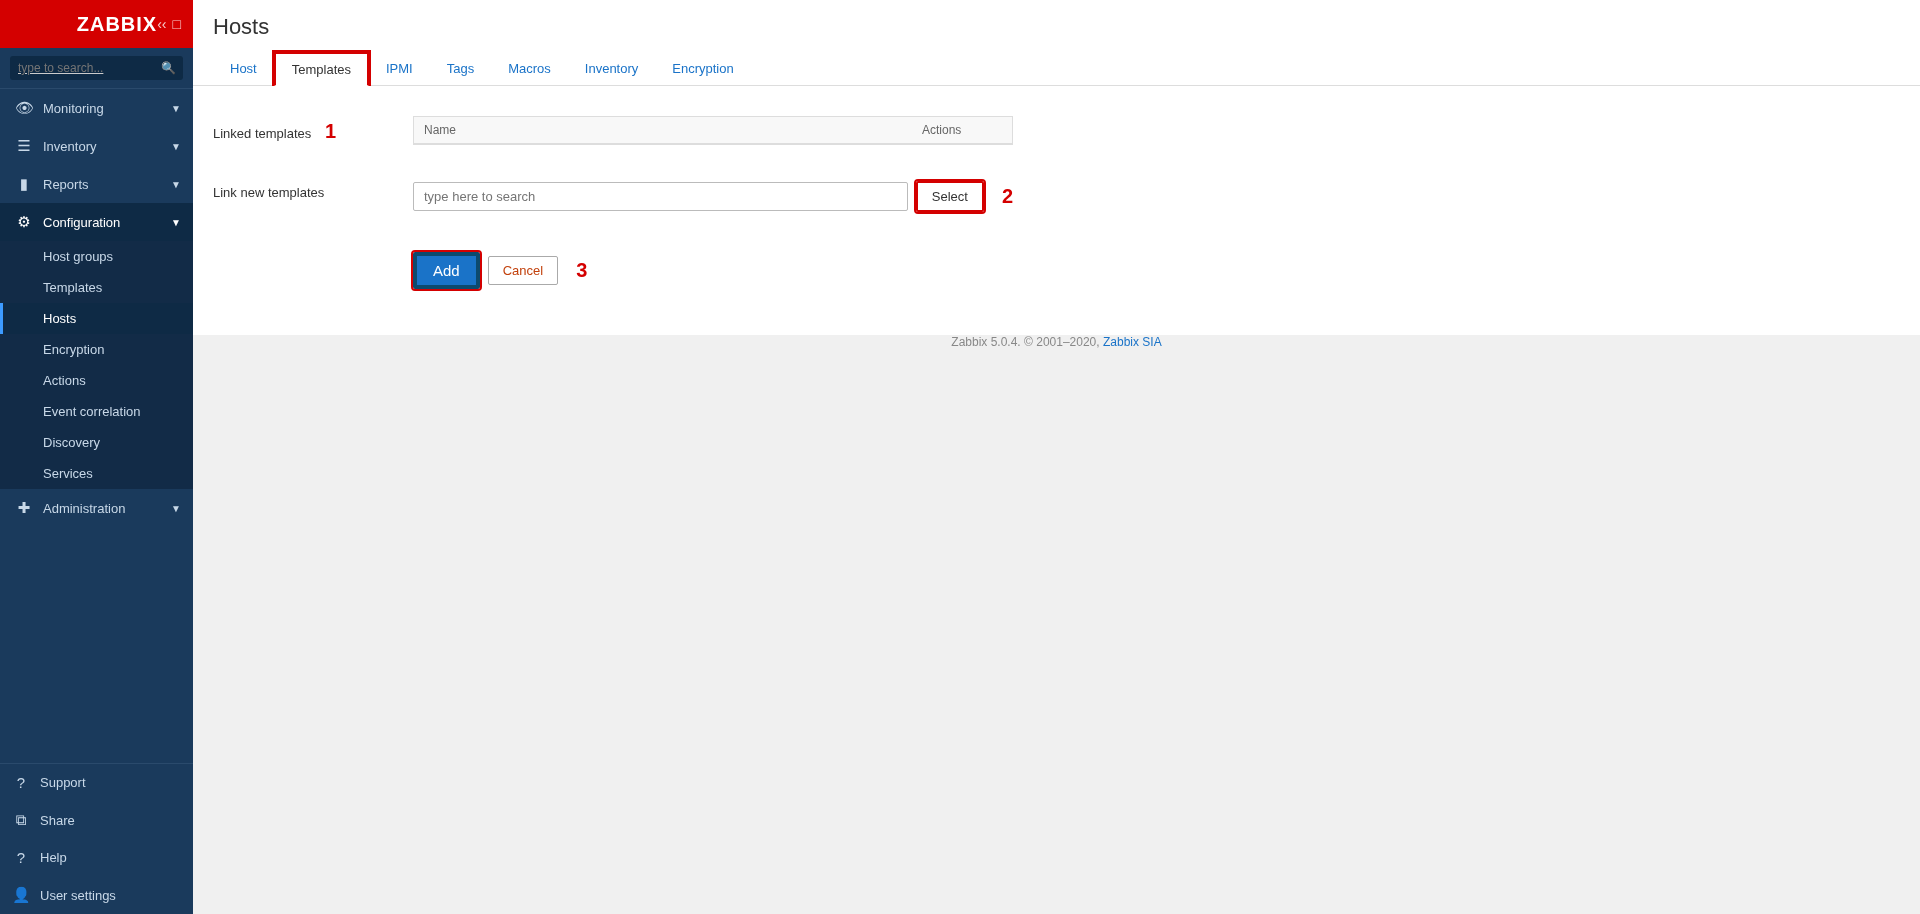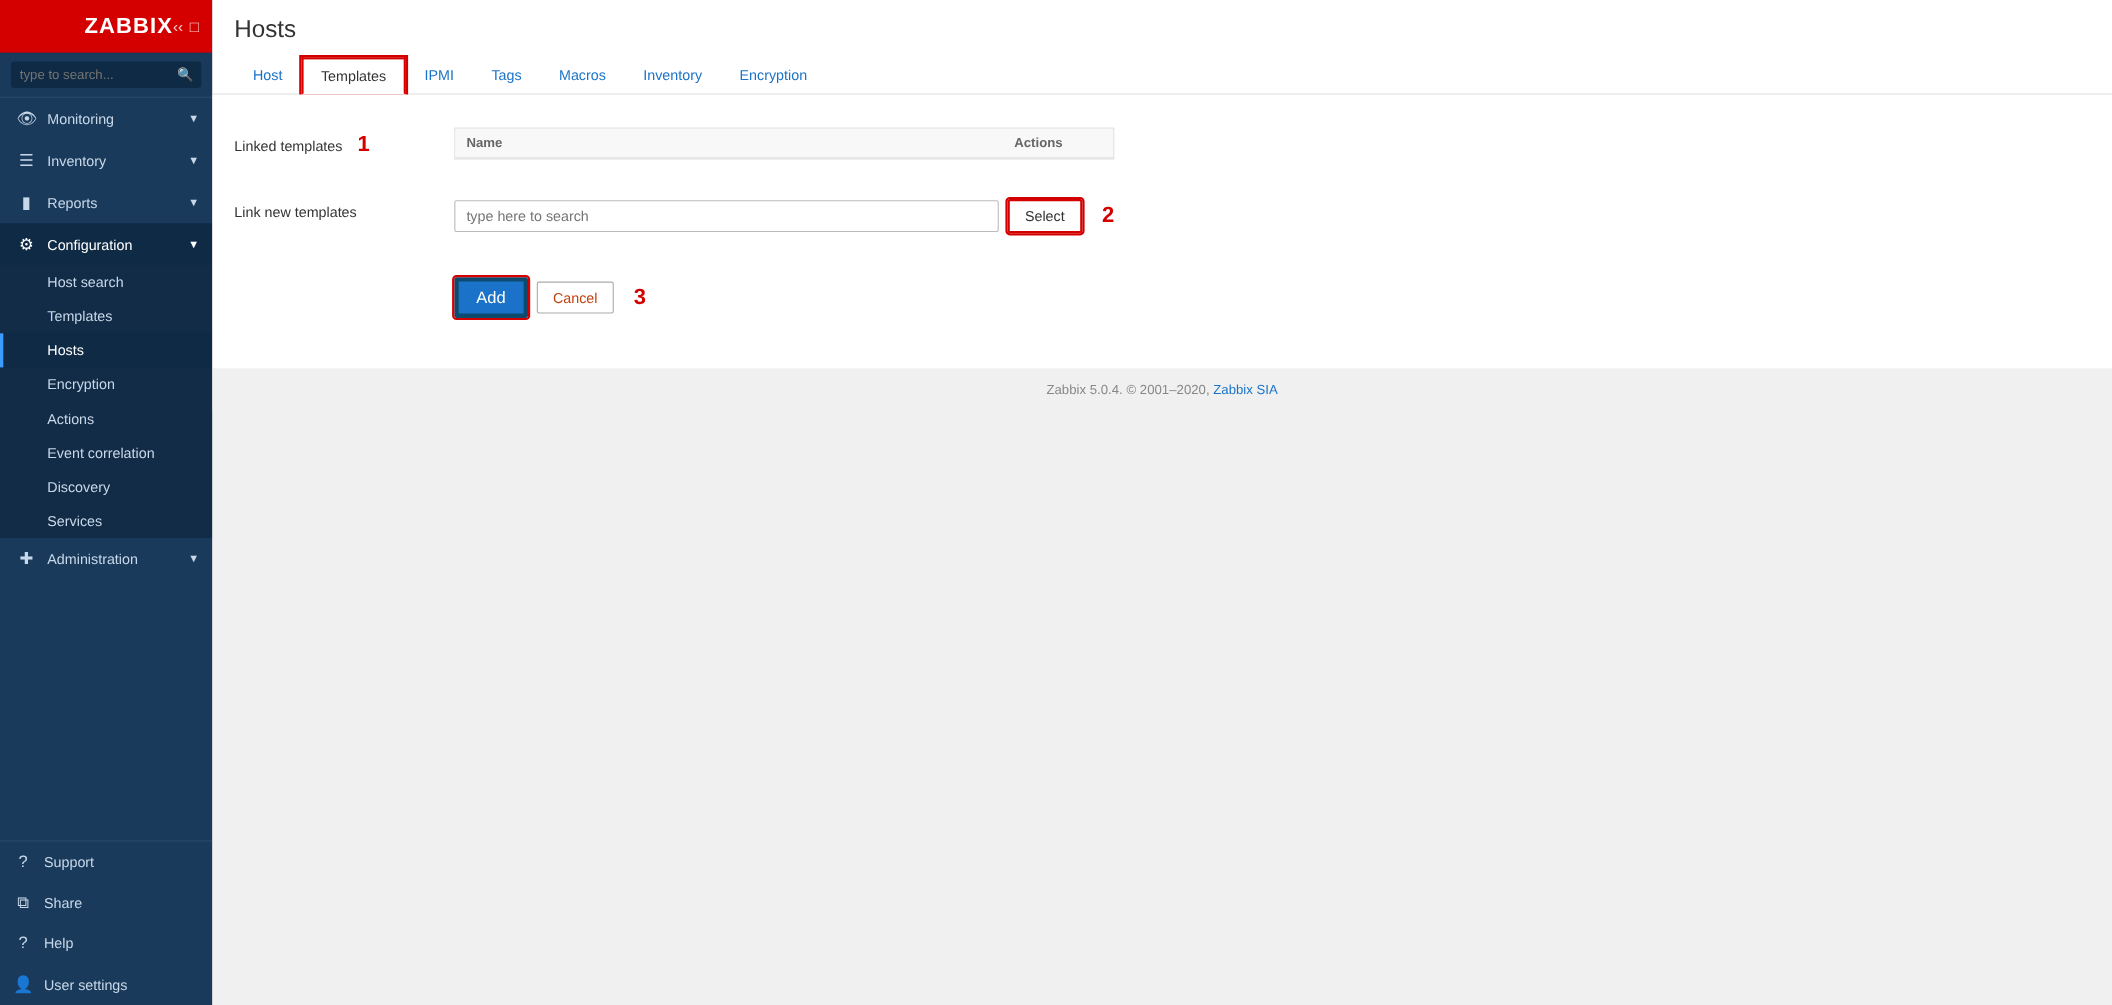"type to search..." .sidebar-search input { text-decoration: none -> underline }
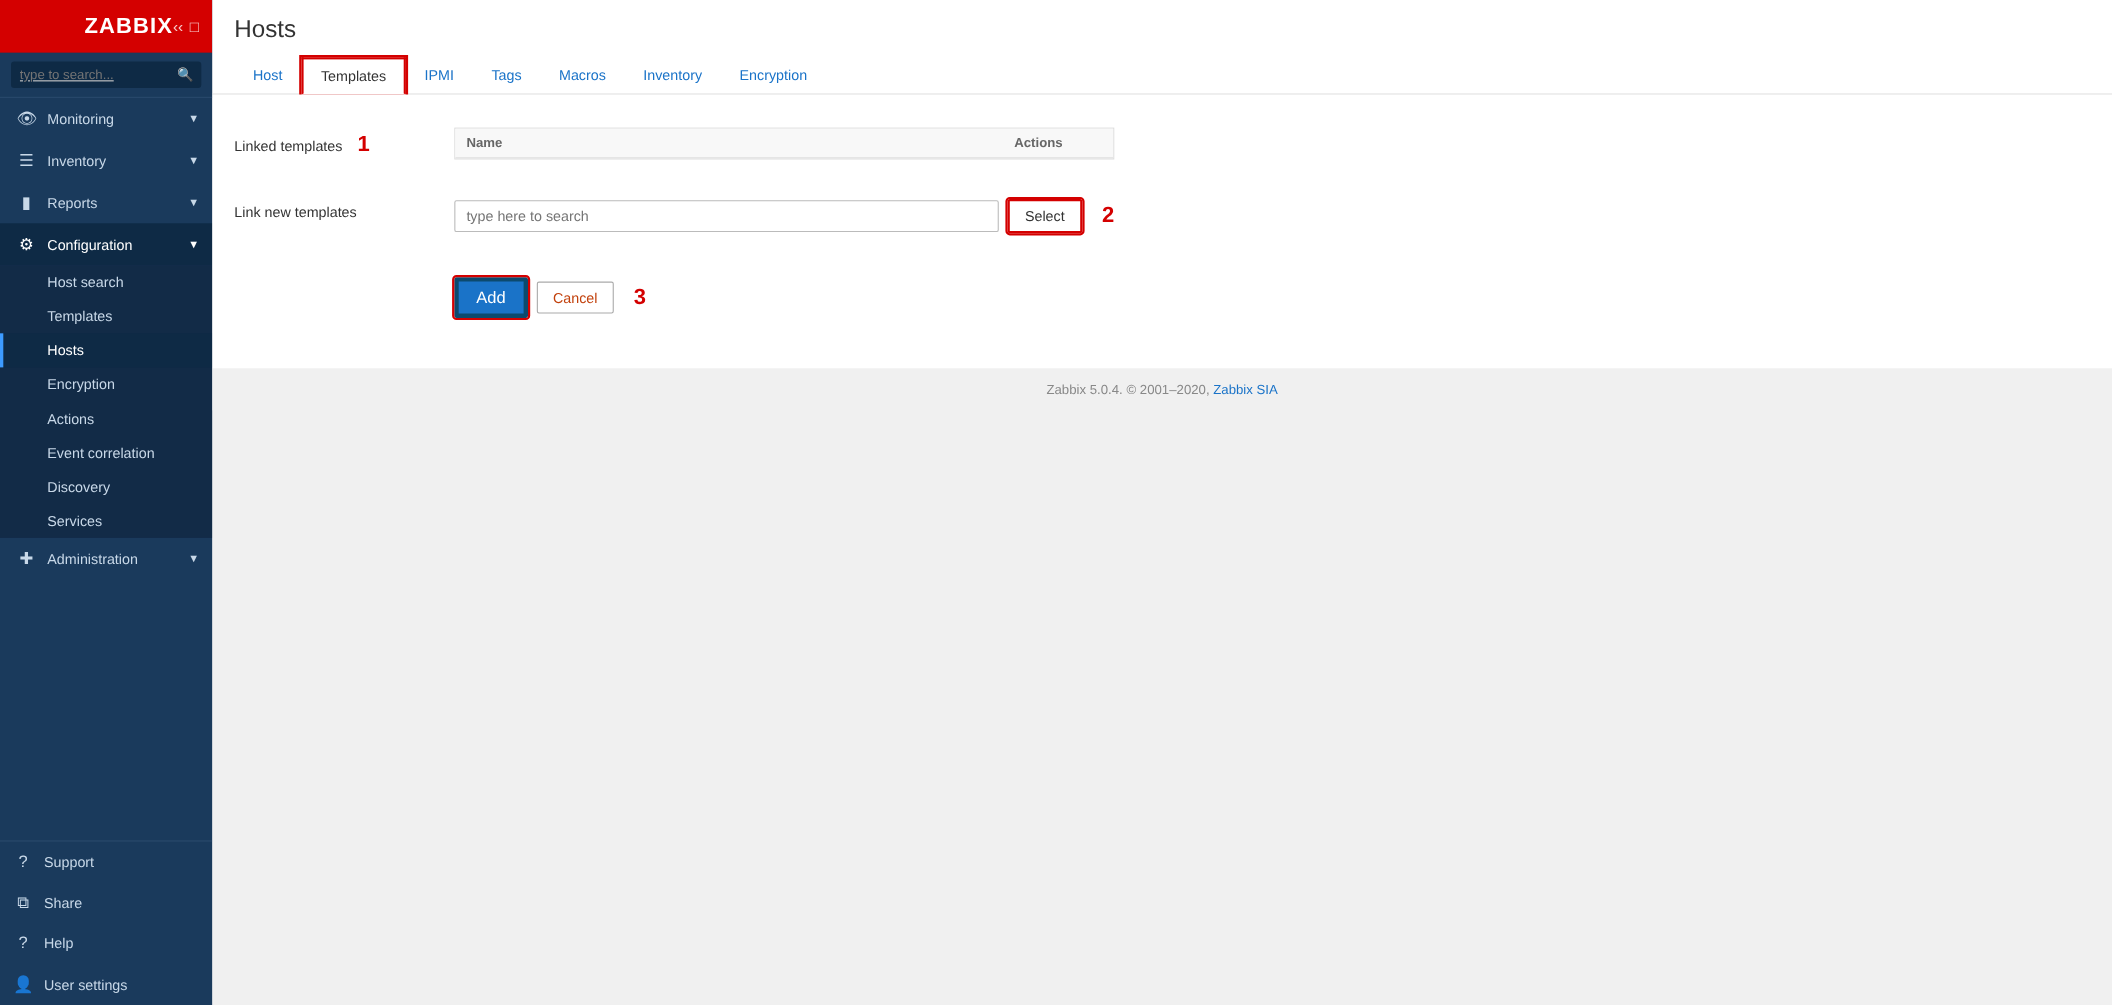"Name" .linked-templates-header .col { font-weight: bold -> none }
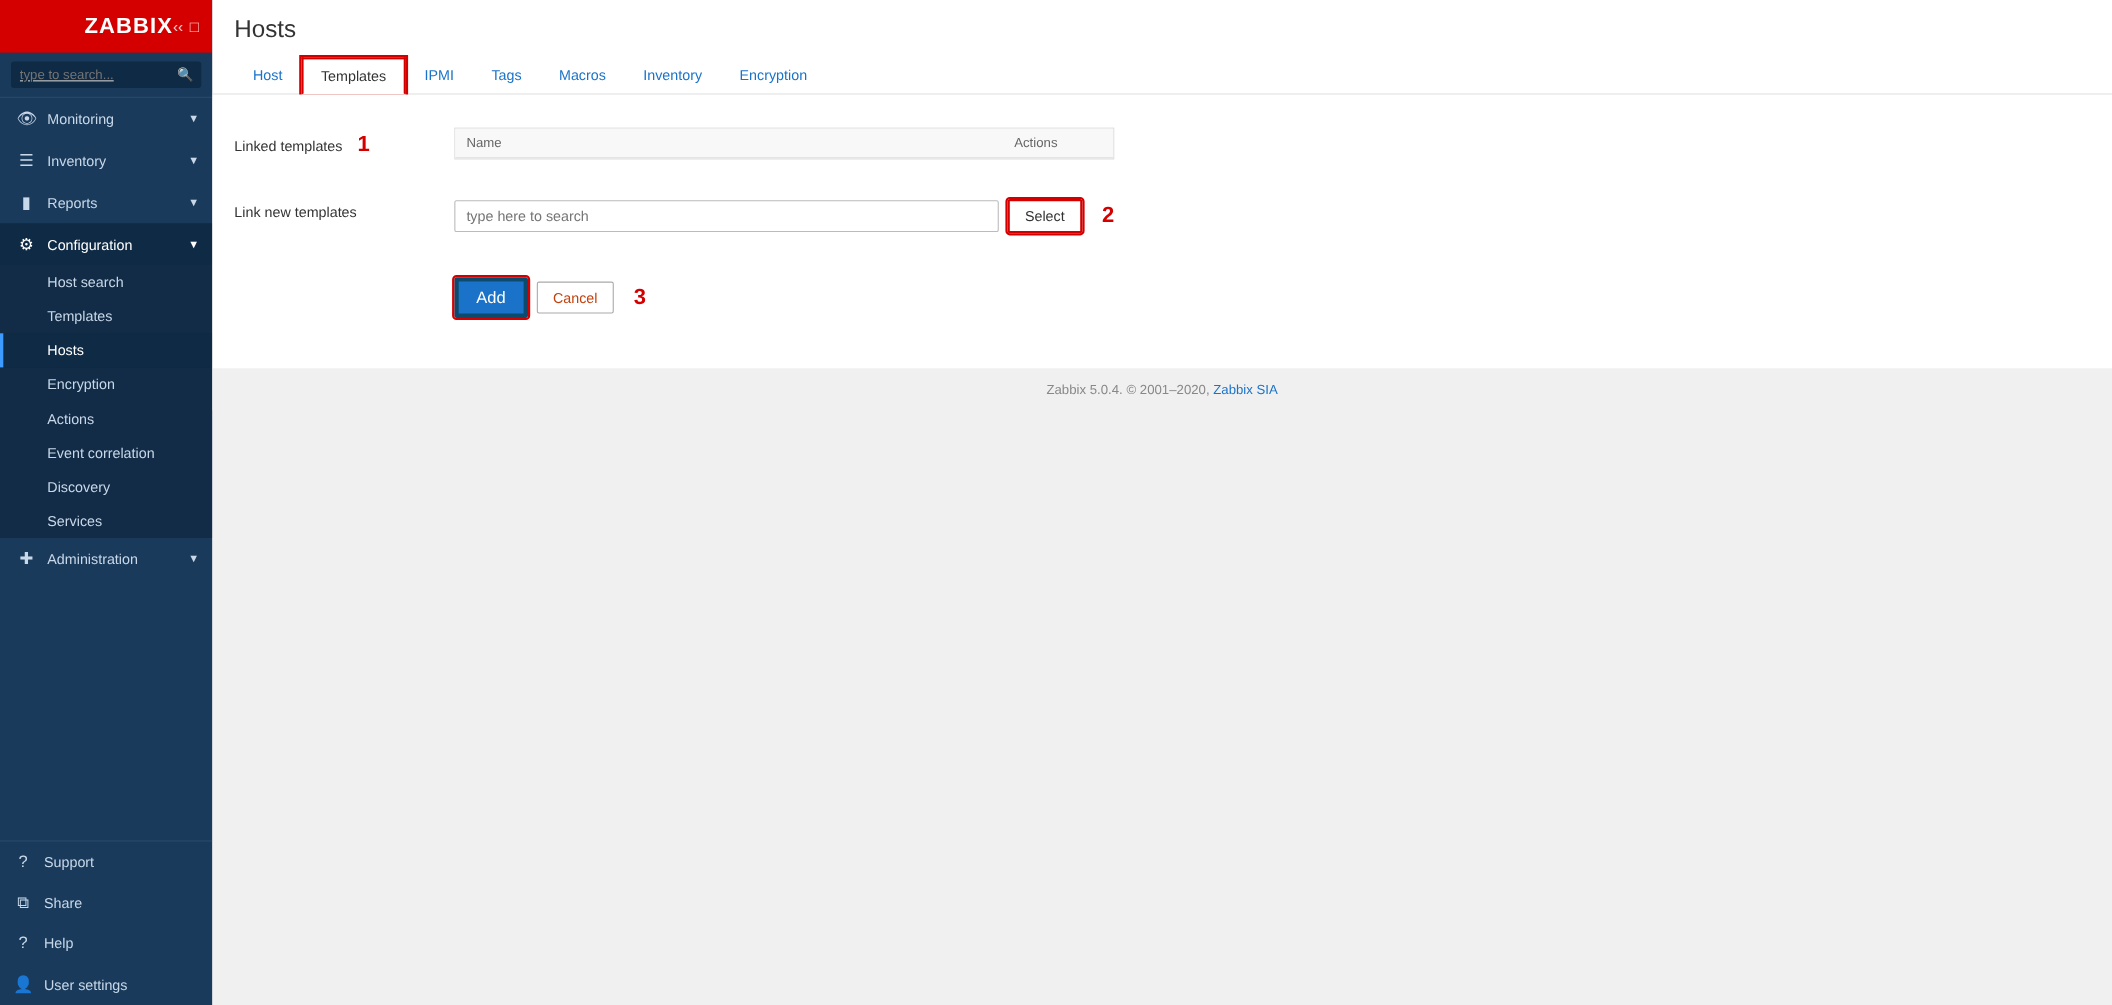"Host search" div.nav-submenu-item { text: search -> groups }
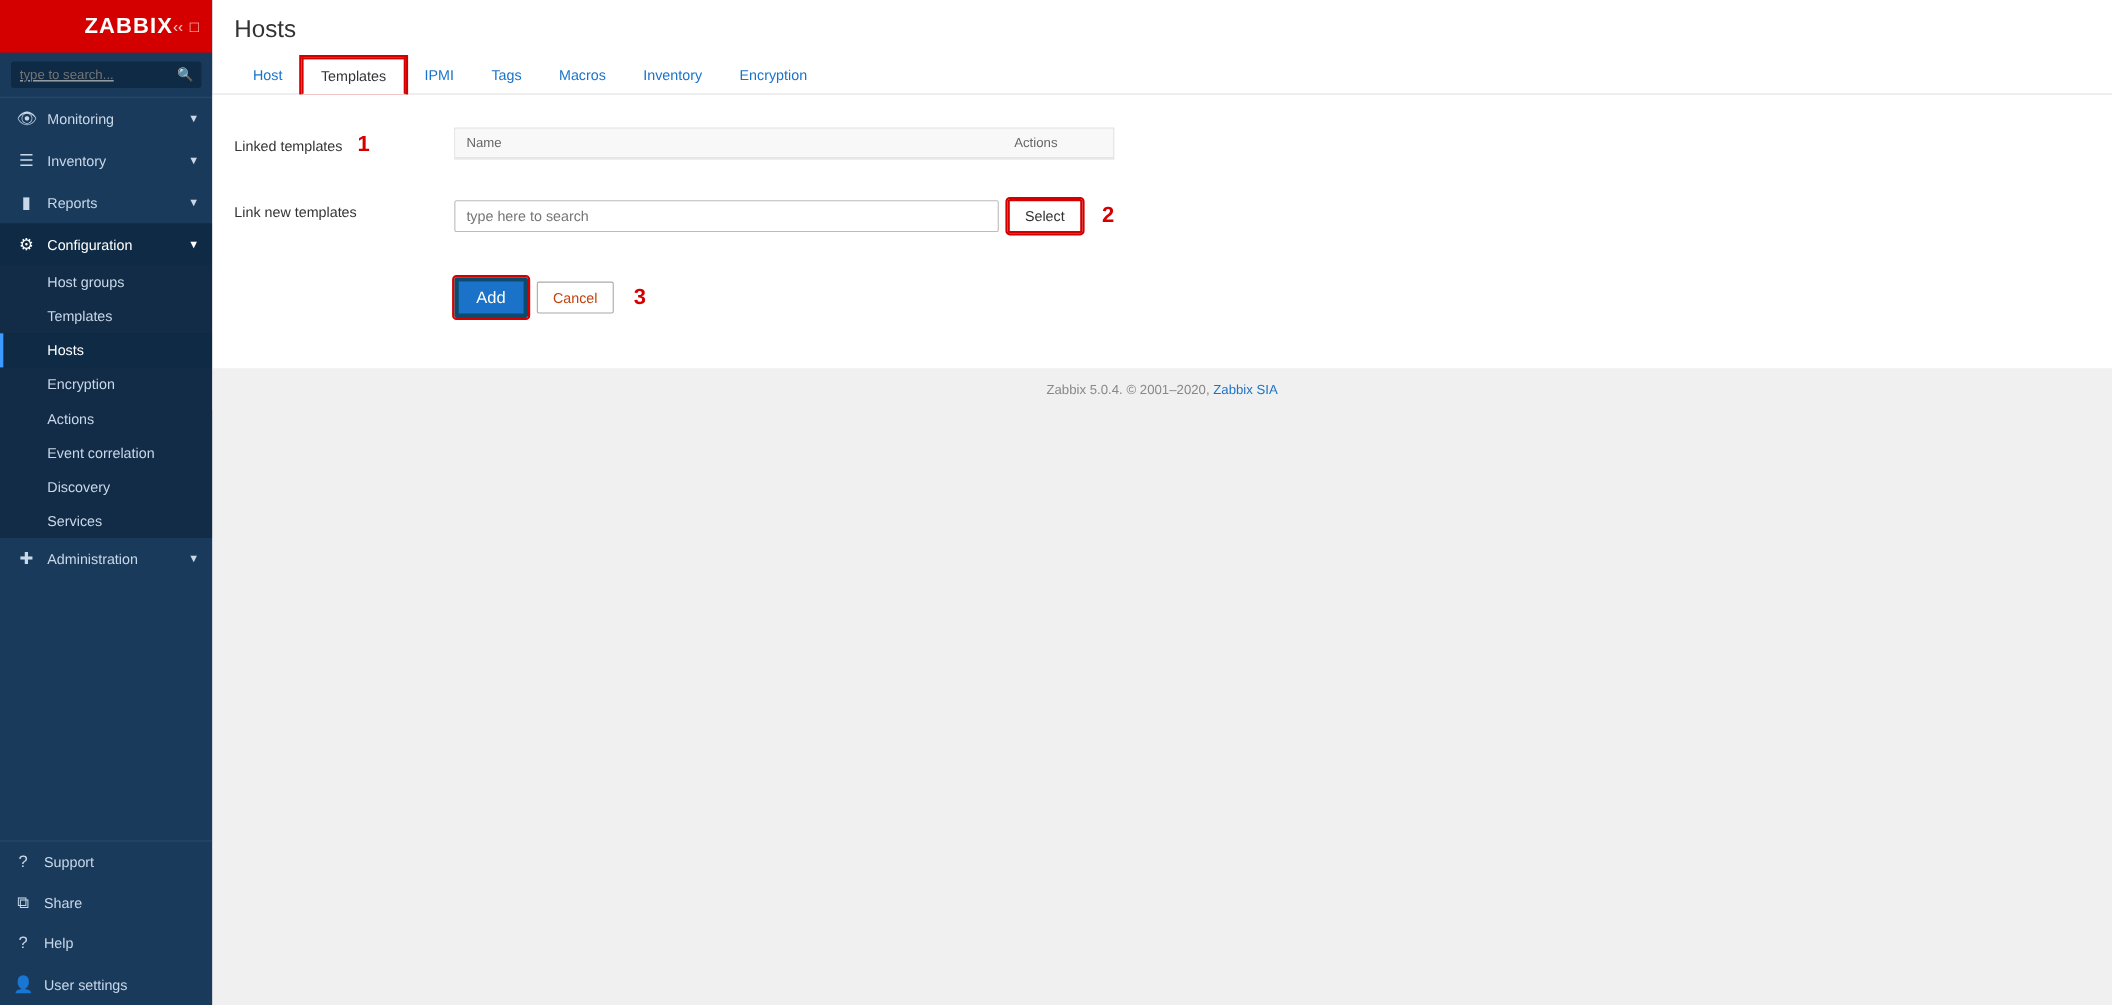"Zabbix 5.0.4. © 2001–2020, Zabbix" .footer { padding: 12px -> none }
